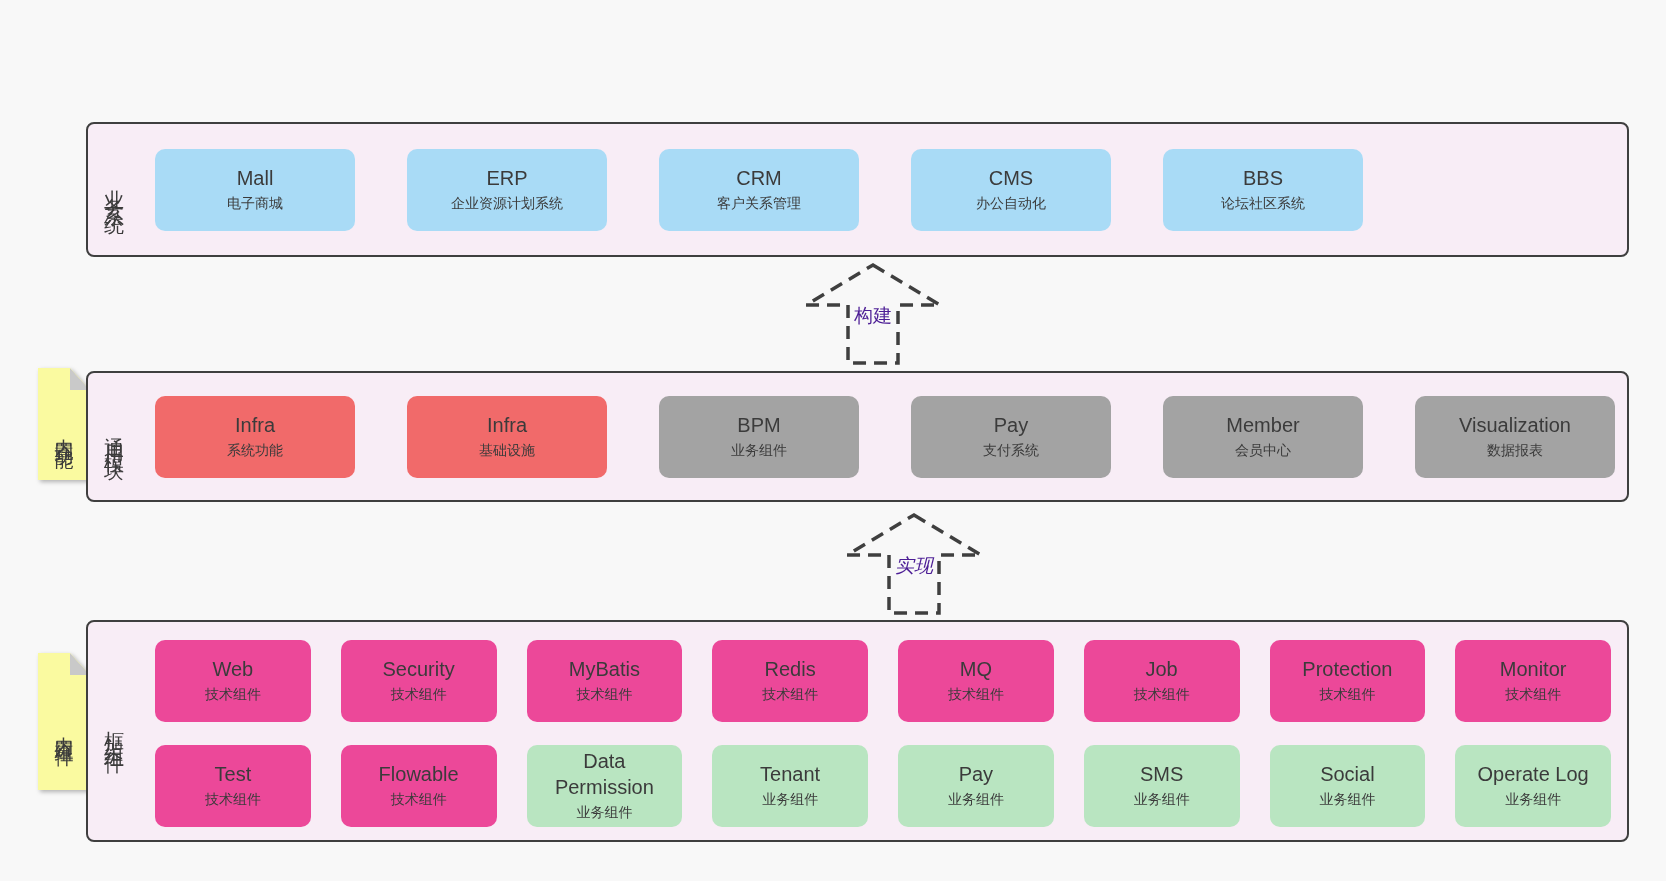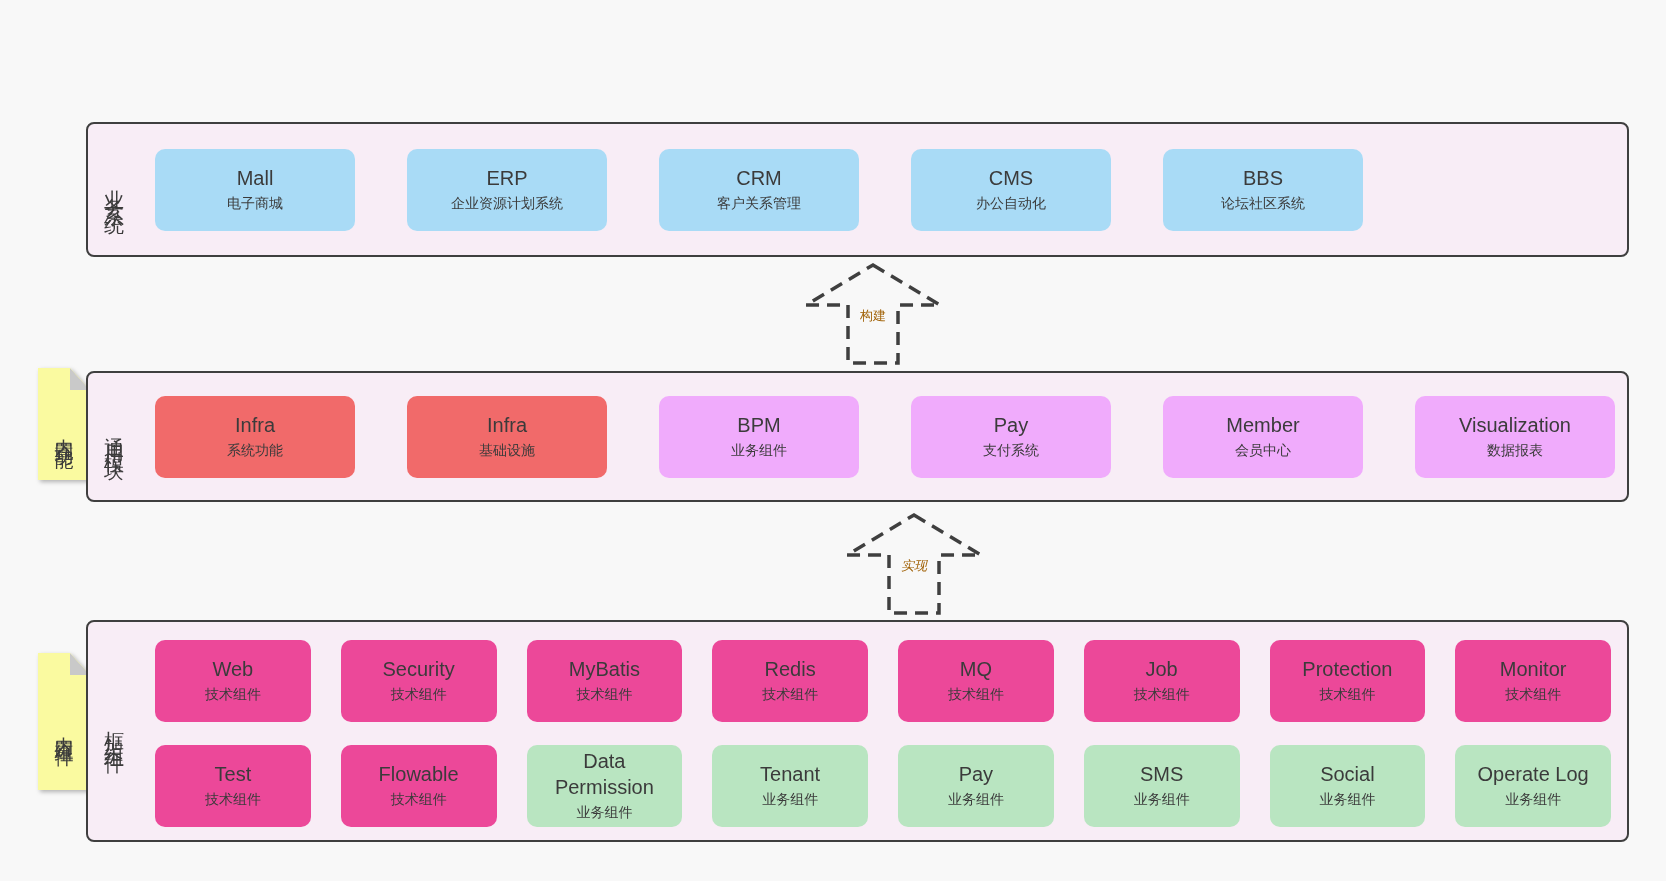"构建" .arrow-label { color: #a16207 -> #4c1d95; font-size: 13px -> 19px }
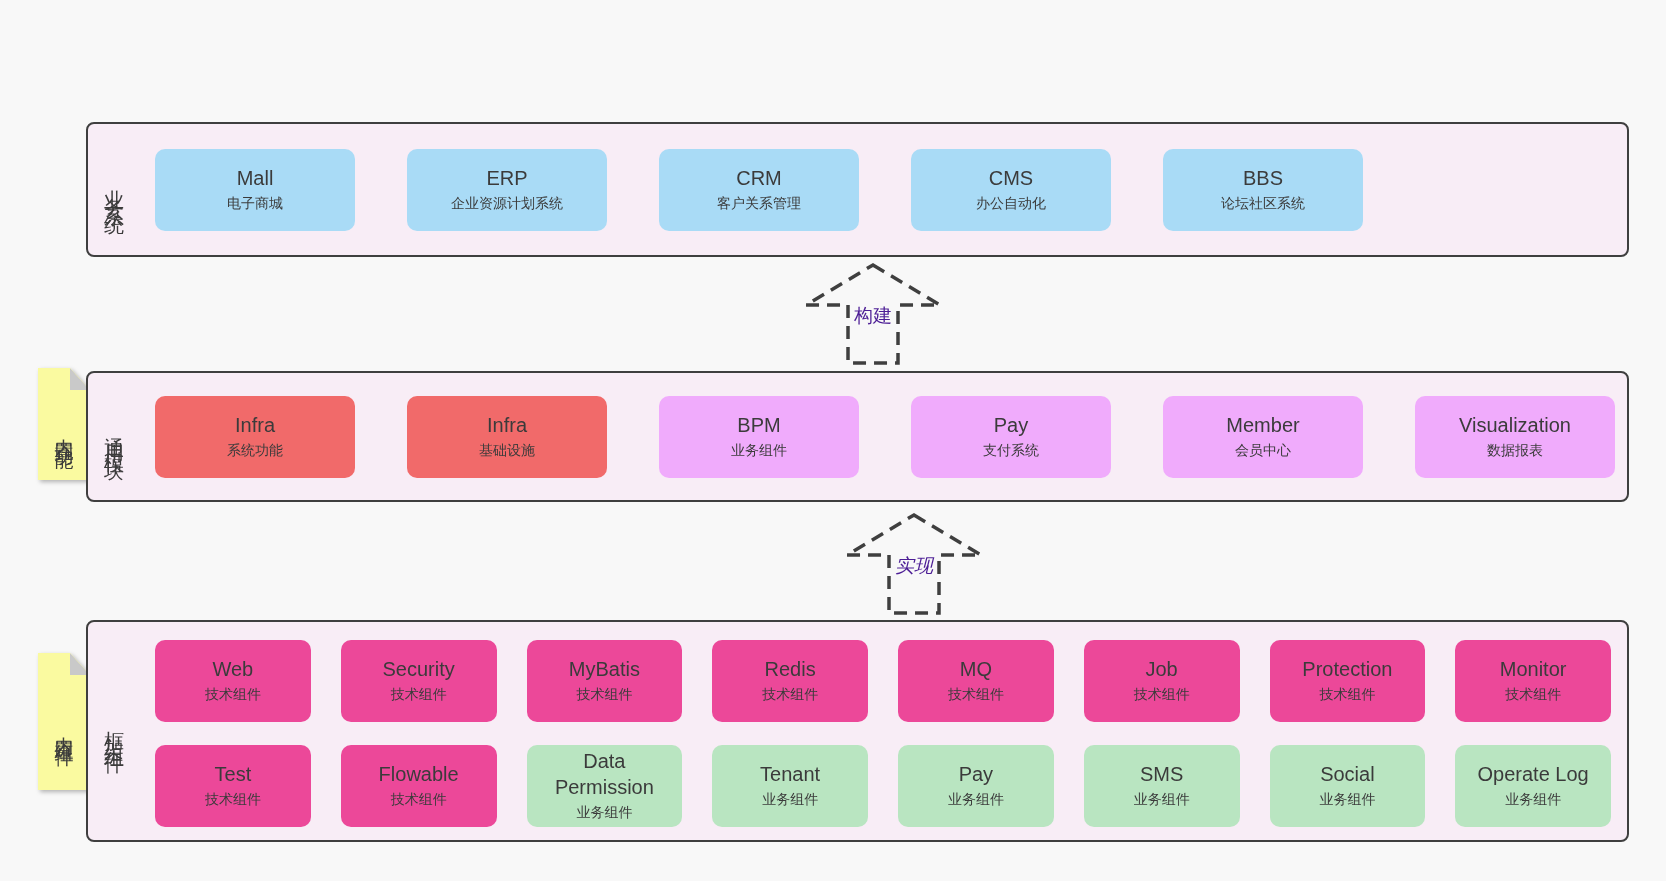"BPM" .v-pink { background: #f0abfc -> #a3a3a3 }
